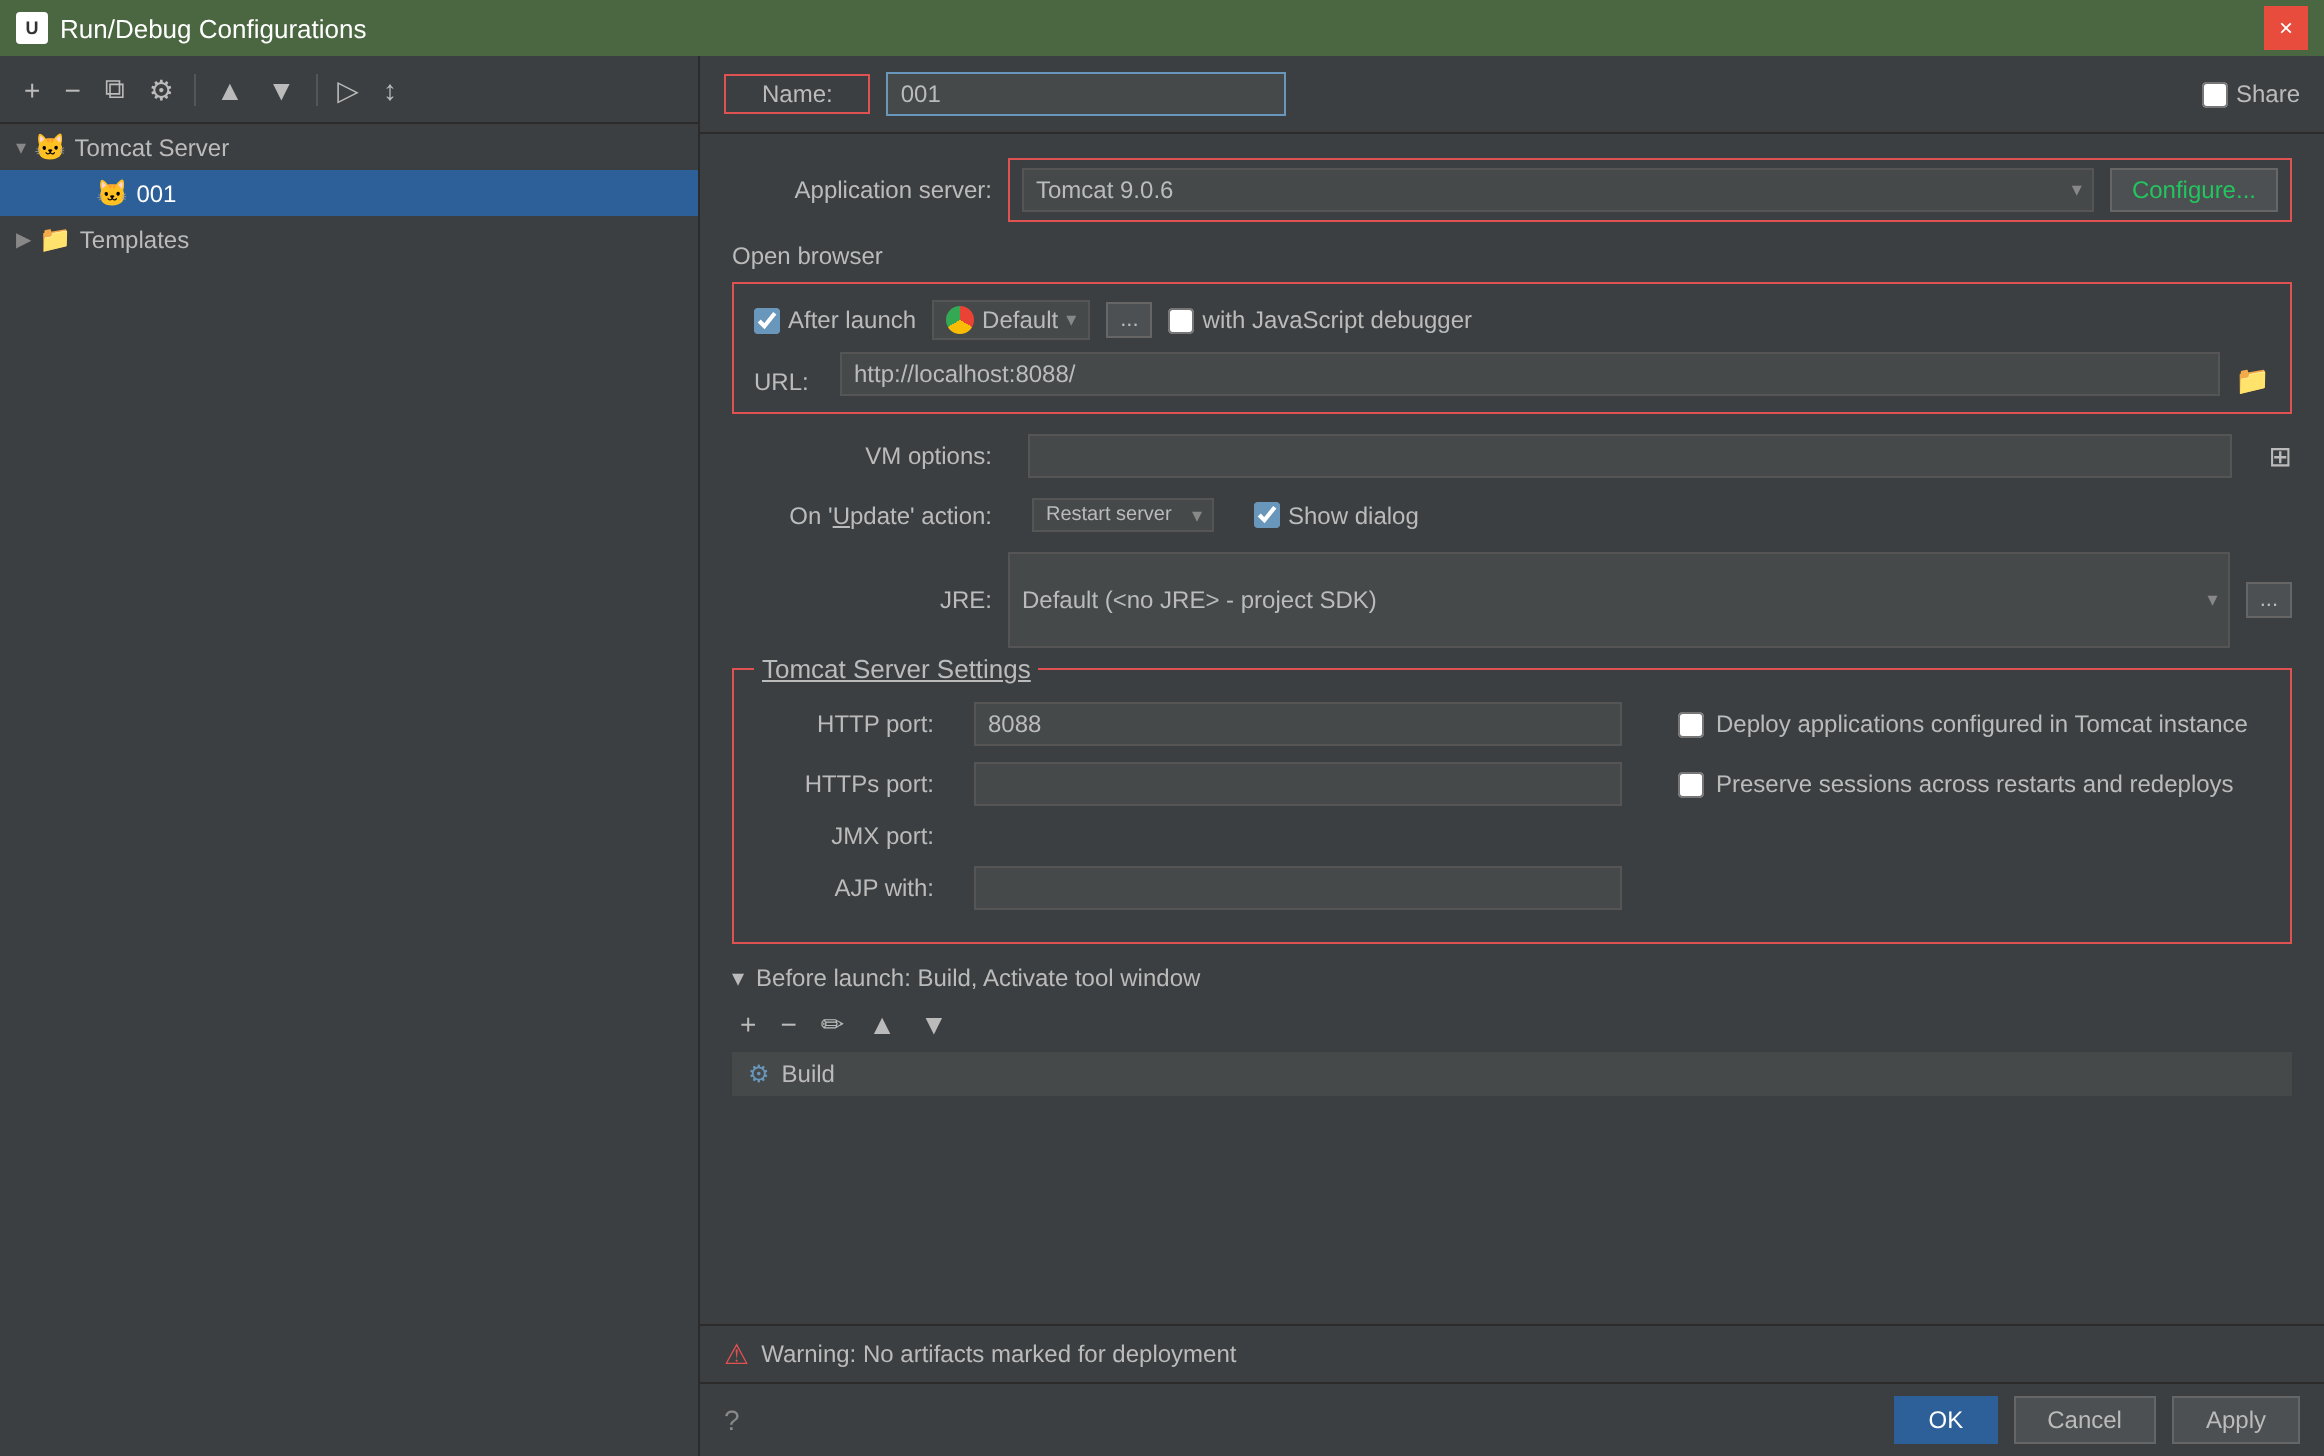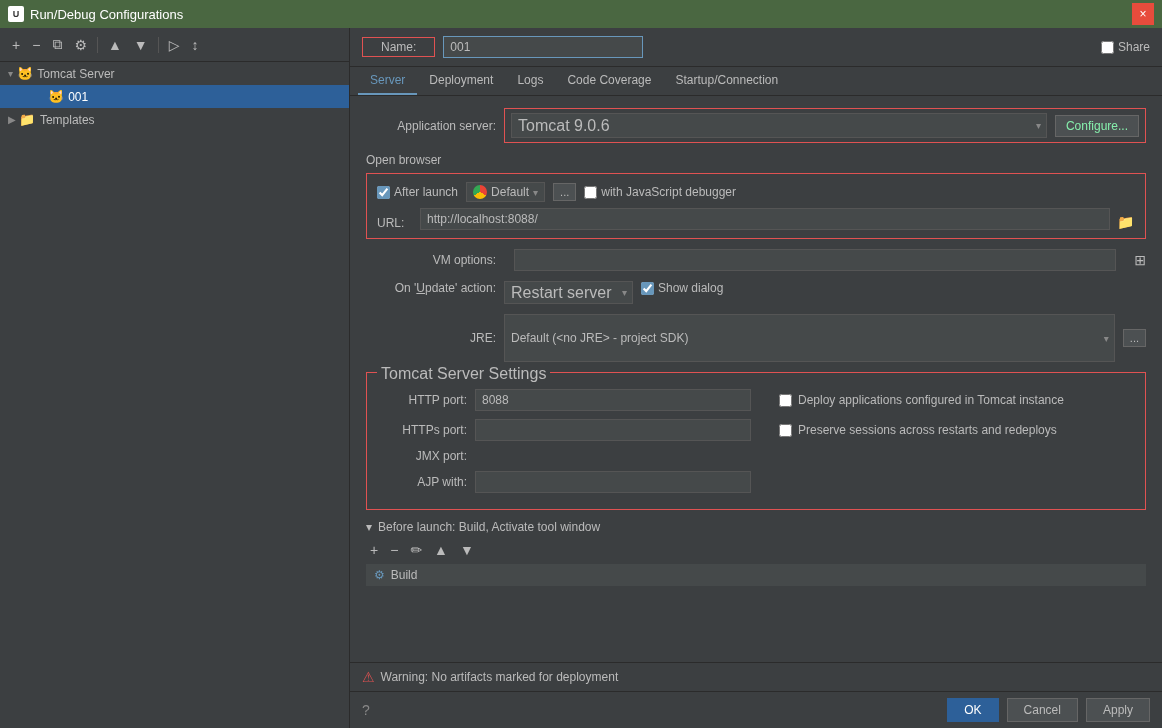"Server" div.tabs-bar { html: <div> <div>Server</div> <div>Deployment</div> <div>Logs</div> <div>Code Coverage</div> <div>Startup/Connection</div> </div> -> none }
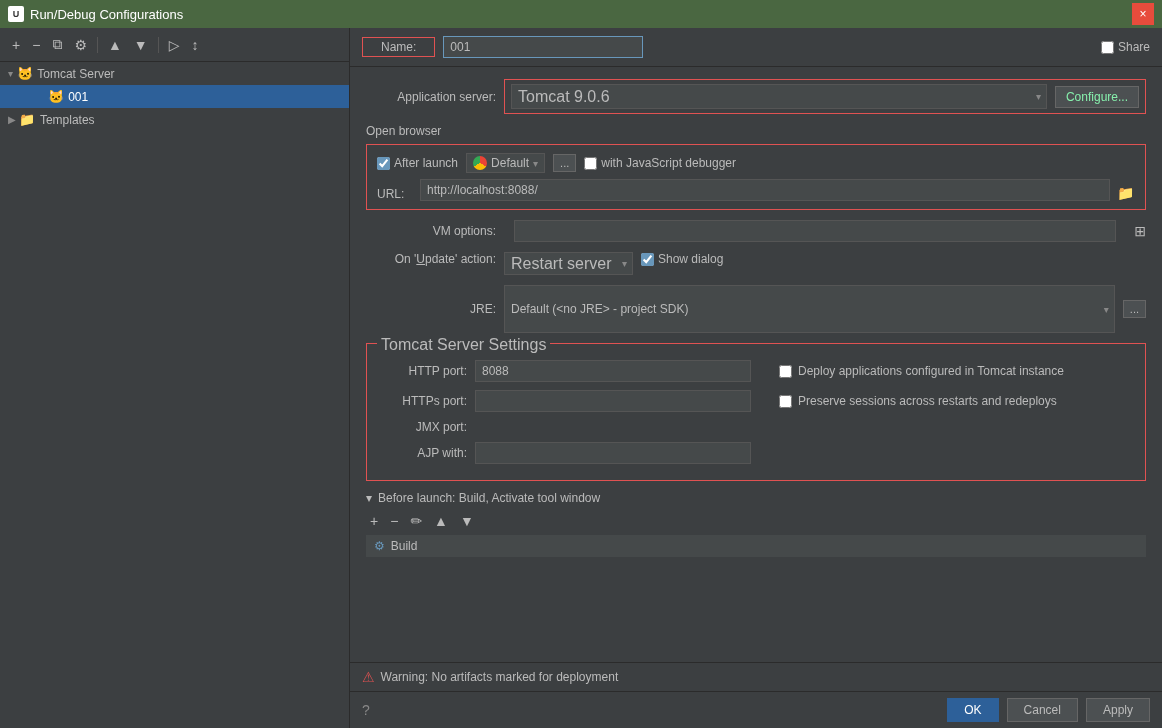"Tomcat 9.0.6" .select-field { font-size: 16px -> 12px }
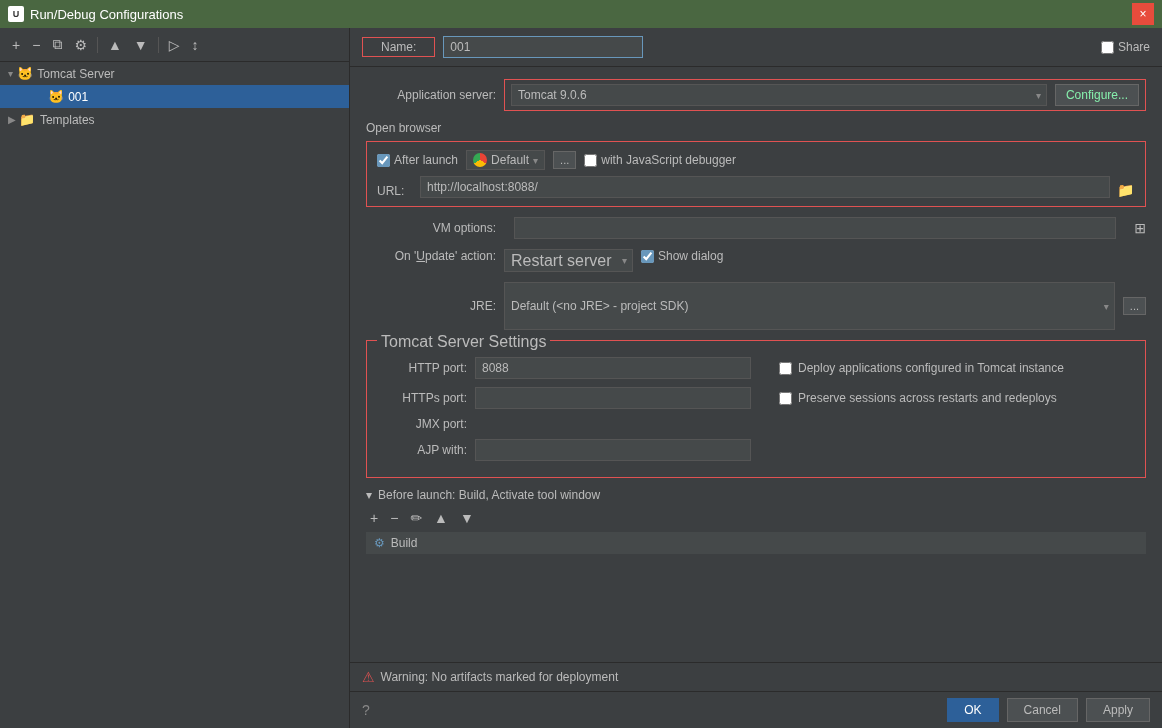"Configure..." .configure-btn { color: #86efac -> #22c55e }
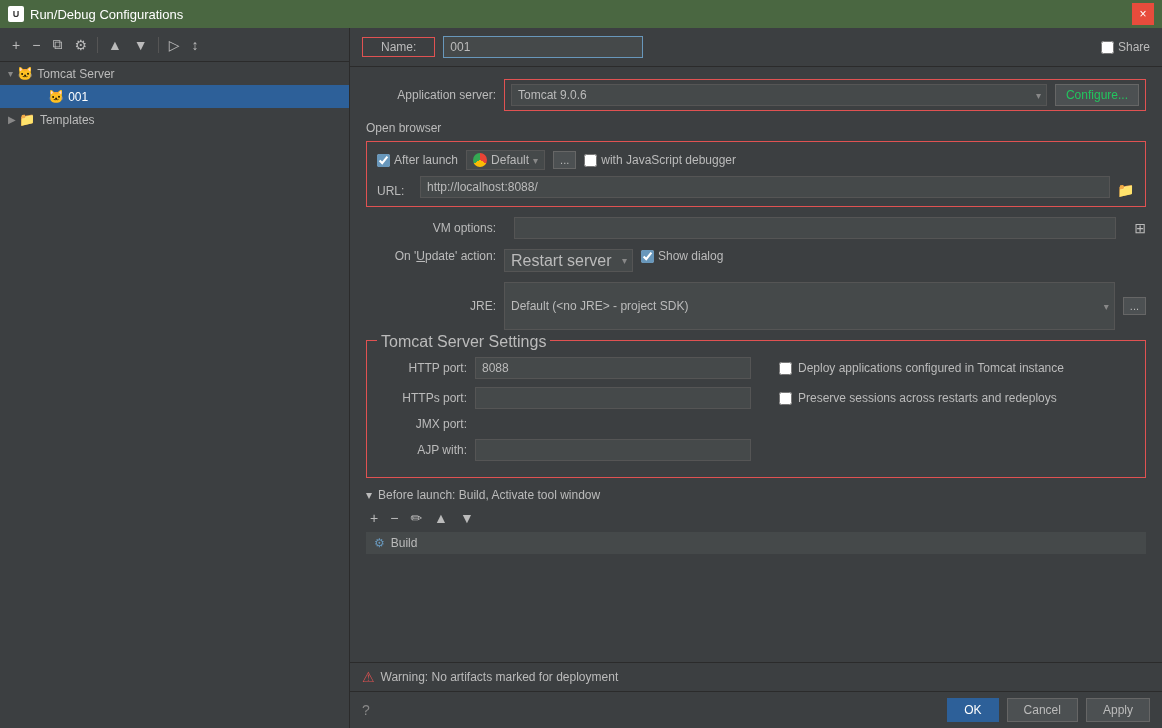"On 'Update' action:" .update-row { align-items: flex-start -> center; gap: 8px -> 20px }
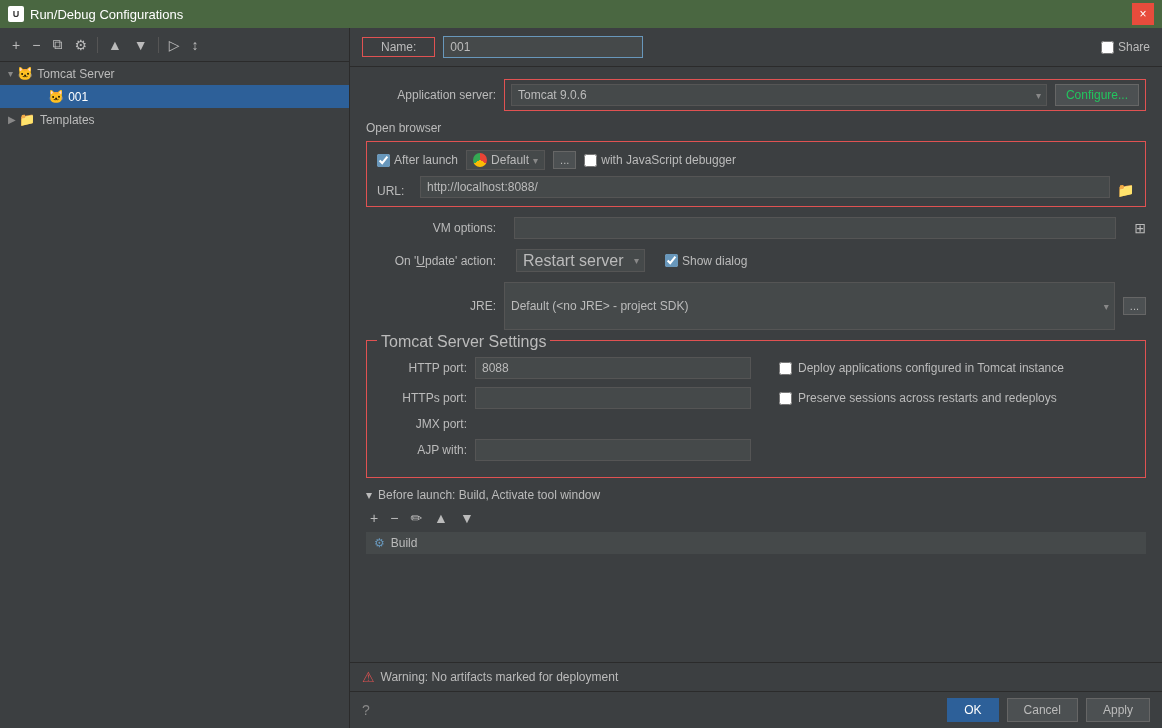"Restart server" .inline-select { font-size: 16px -> 10px }
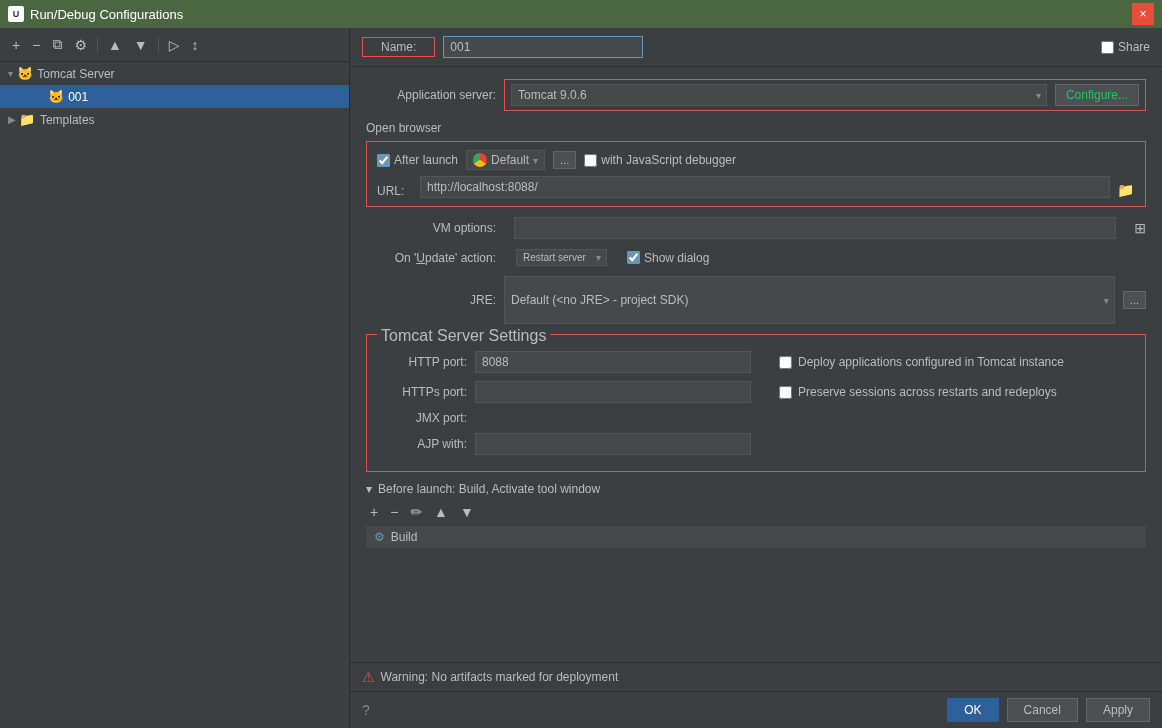"Tomcat Server Settings" .tomcat-settings-title { font-size: 16px -> 13px; text-decoration: none -> underline }
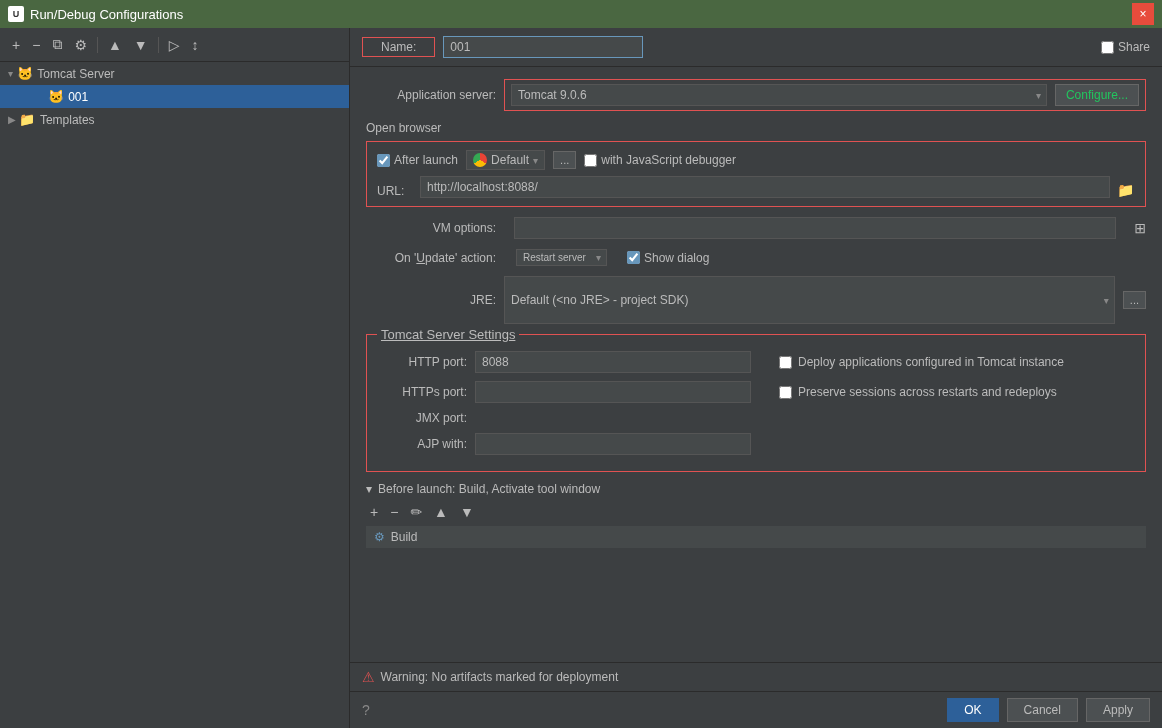"8088" .port-input { margin-left: none -> 12px; width: 276px -> 324px }
